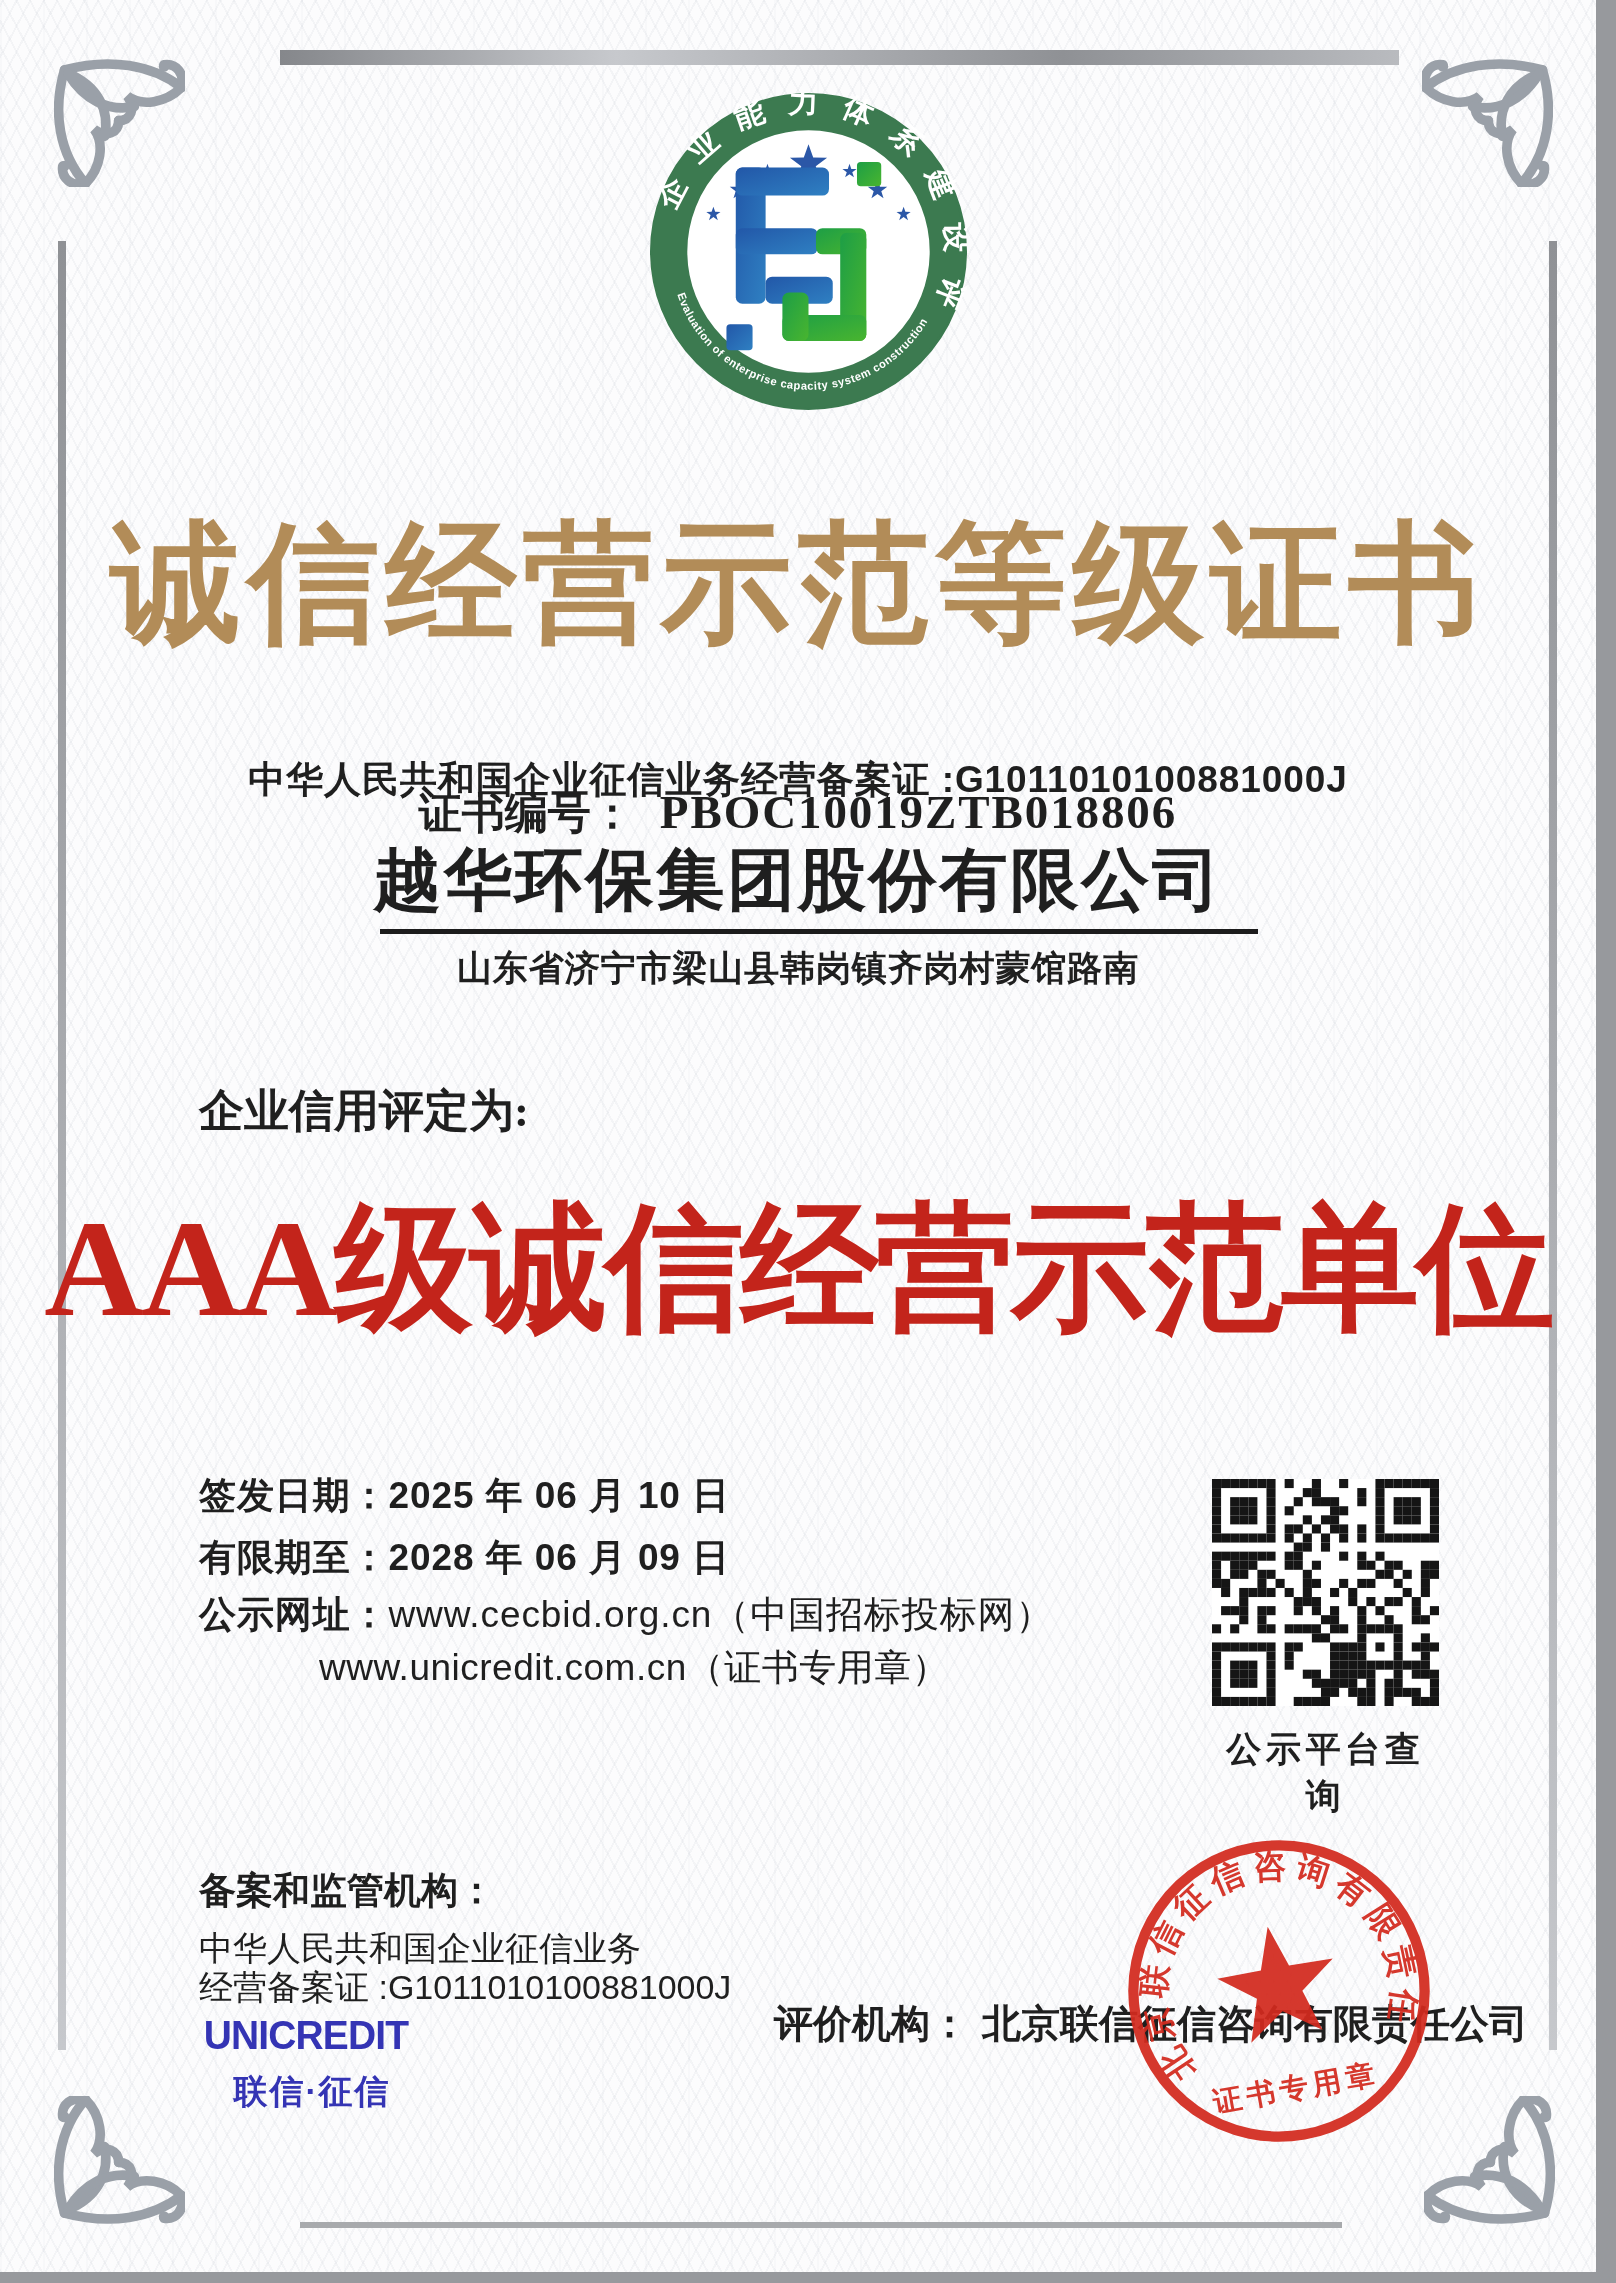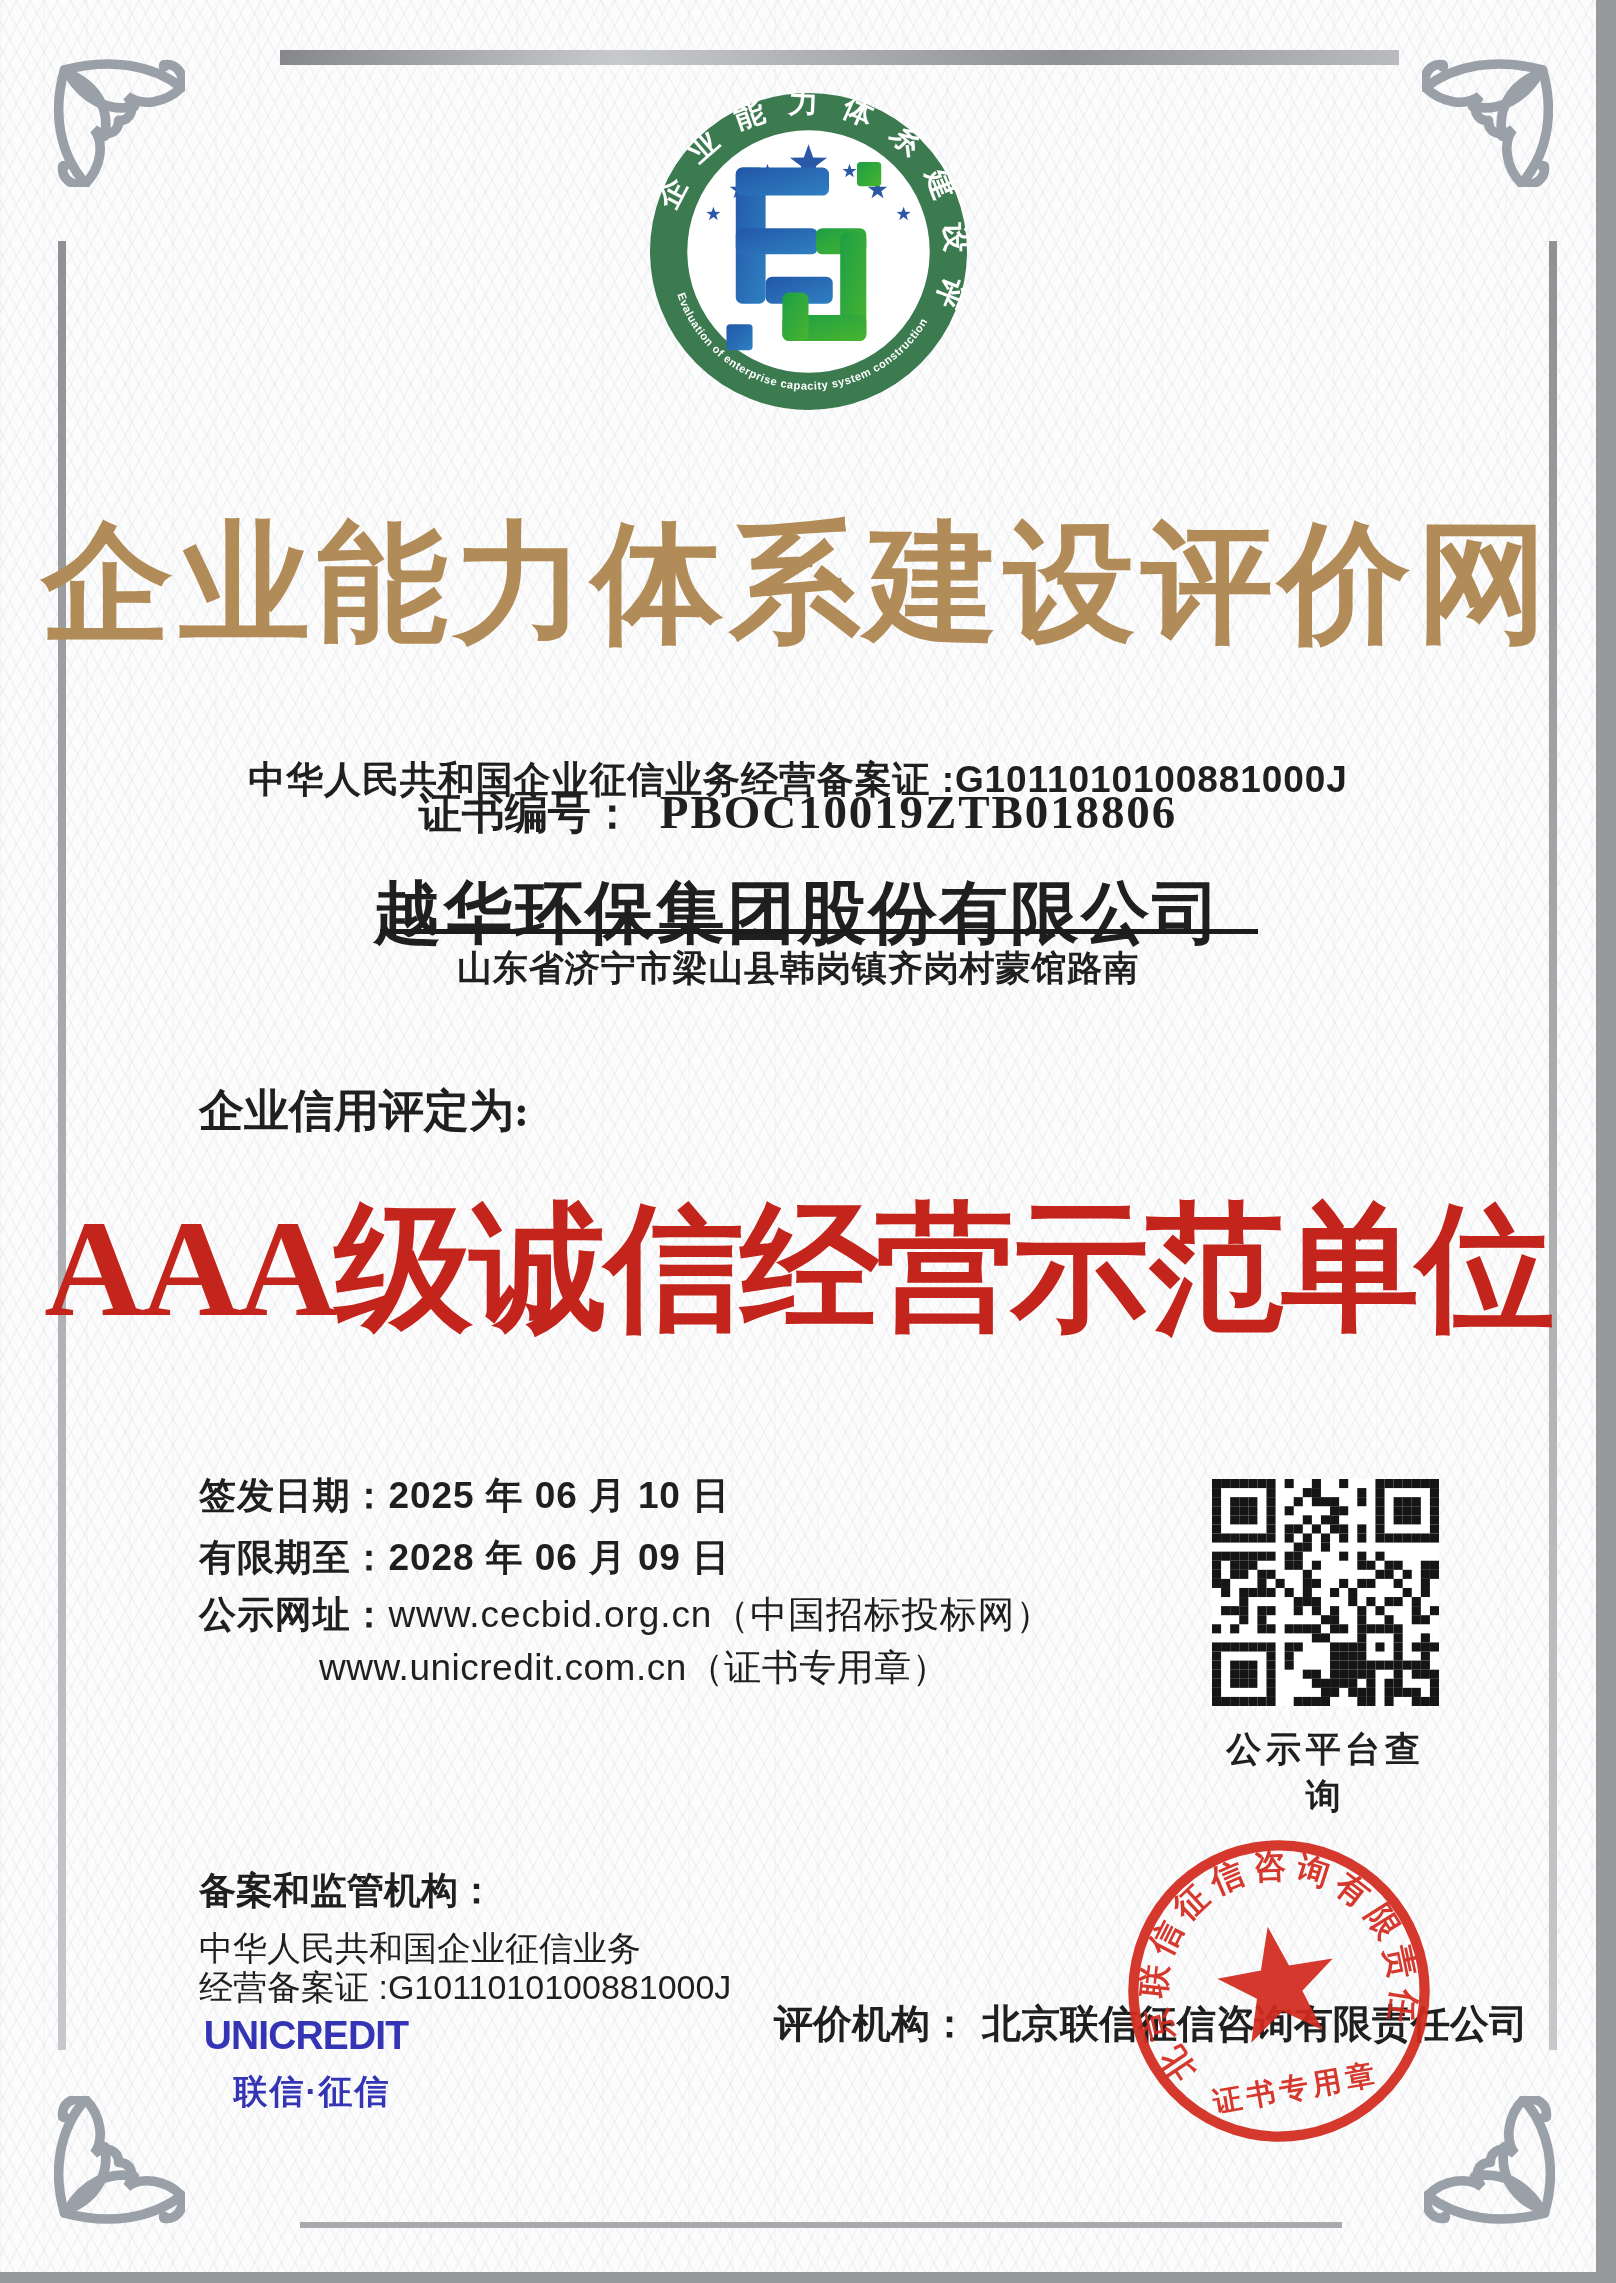"企业能力体系建设评价网" div.abs { text: 企业能力体系建设评价网 -> 诚信经营示范等级证书 }
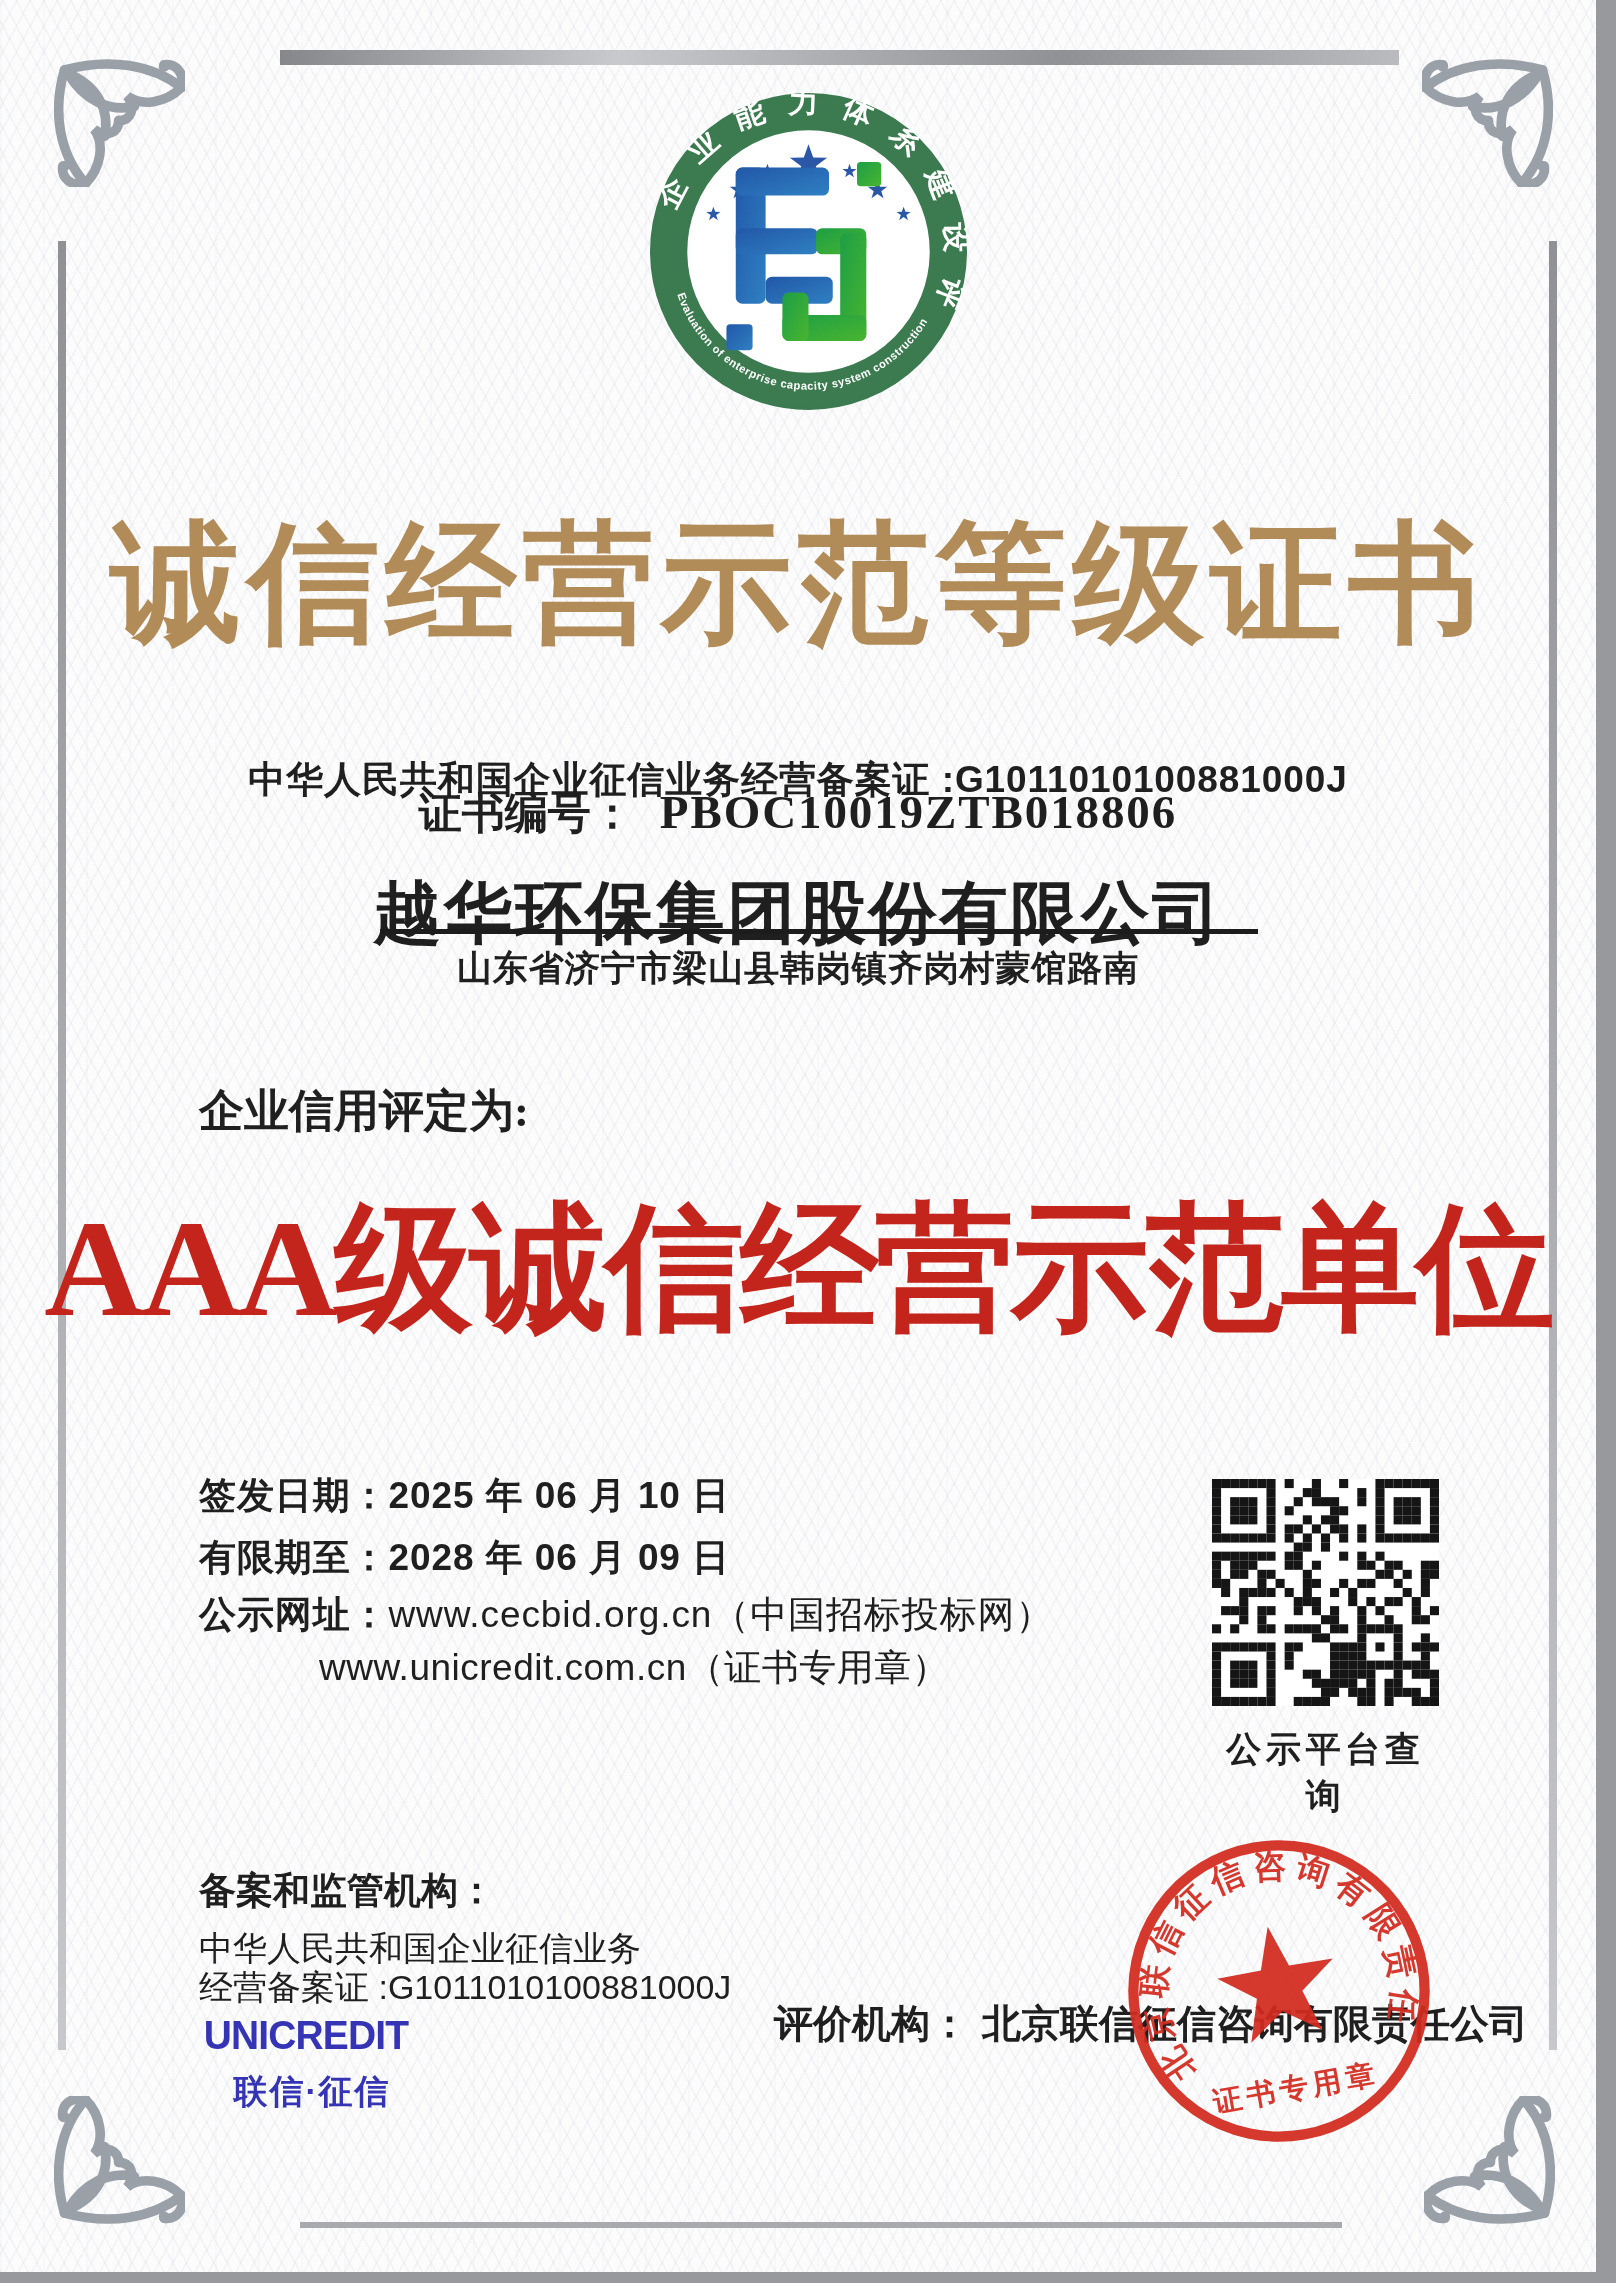"越华环保集团股份有限公司" .company { top: 868px -> 835px }
